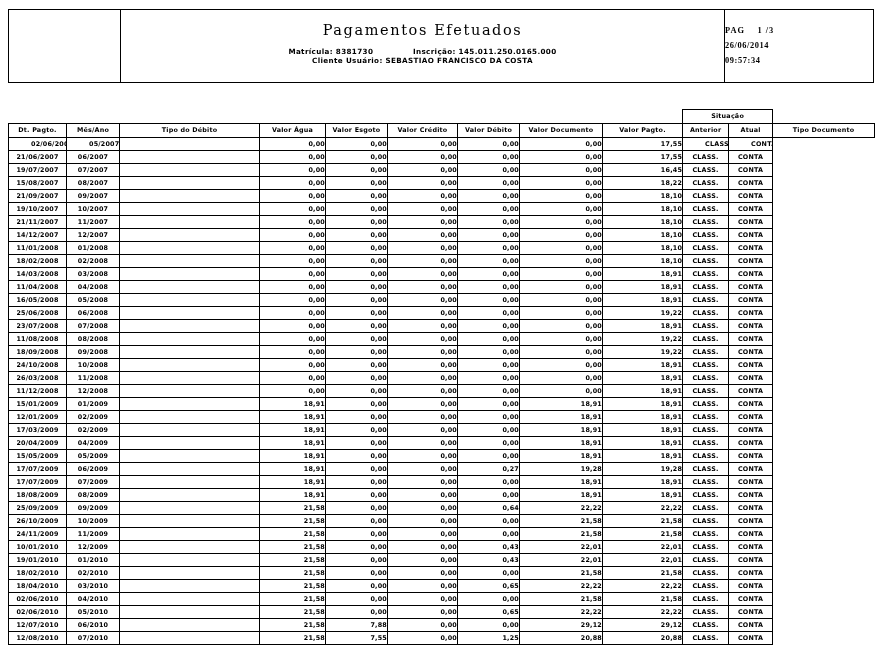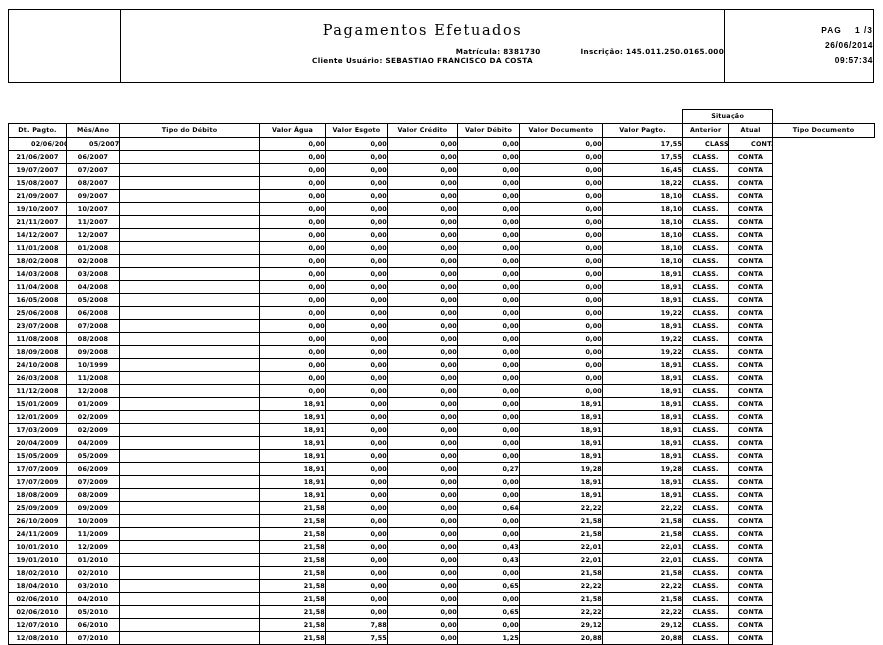"PAG 1 /3" .hdr-right { font-family: Liberation Sans, sans-serif -> Liberation Serif, serif; text-align: right -> left }
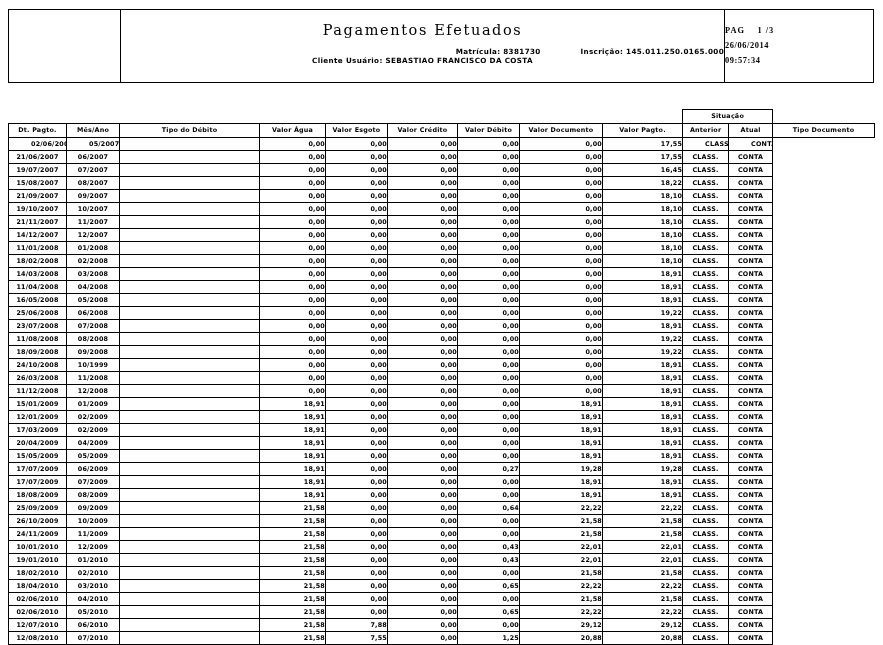"Matrícula: 8381730 Inscrição:" .hdr-line { text-align: right -> none }
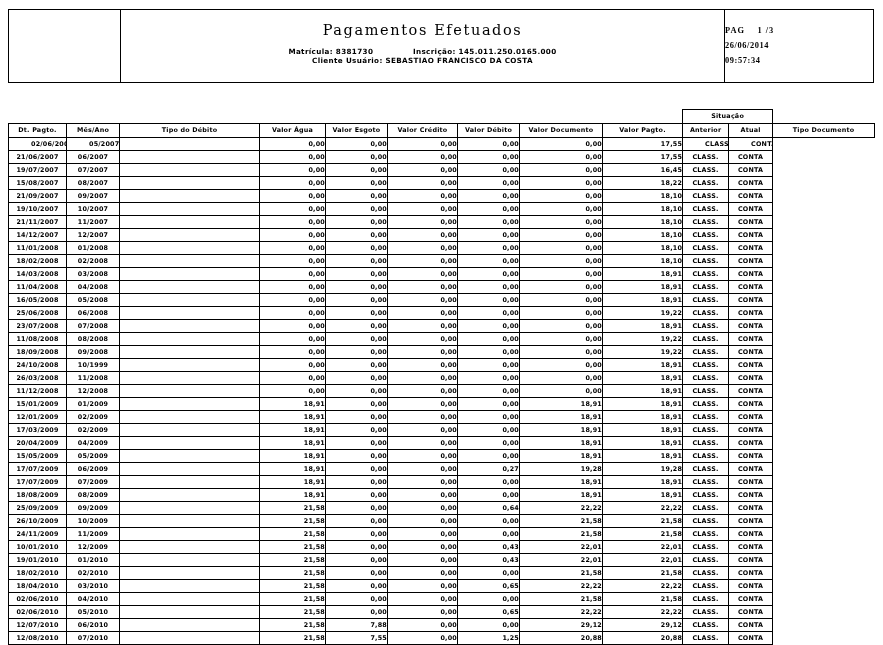"10/1999" td.c-center { text: 10/1999 -> 10/2008 }
